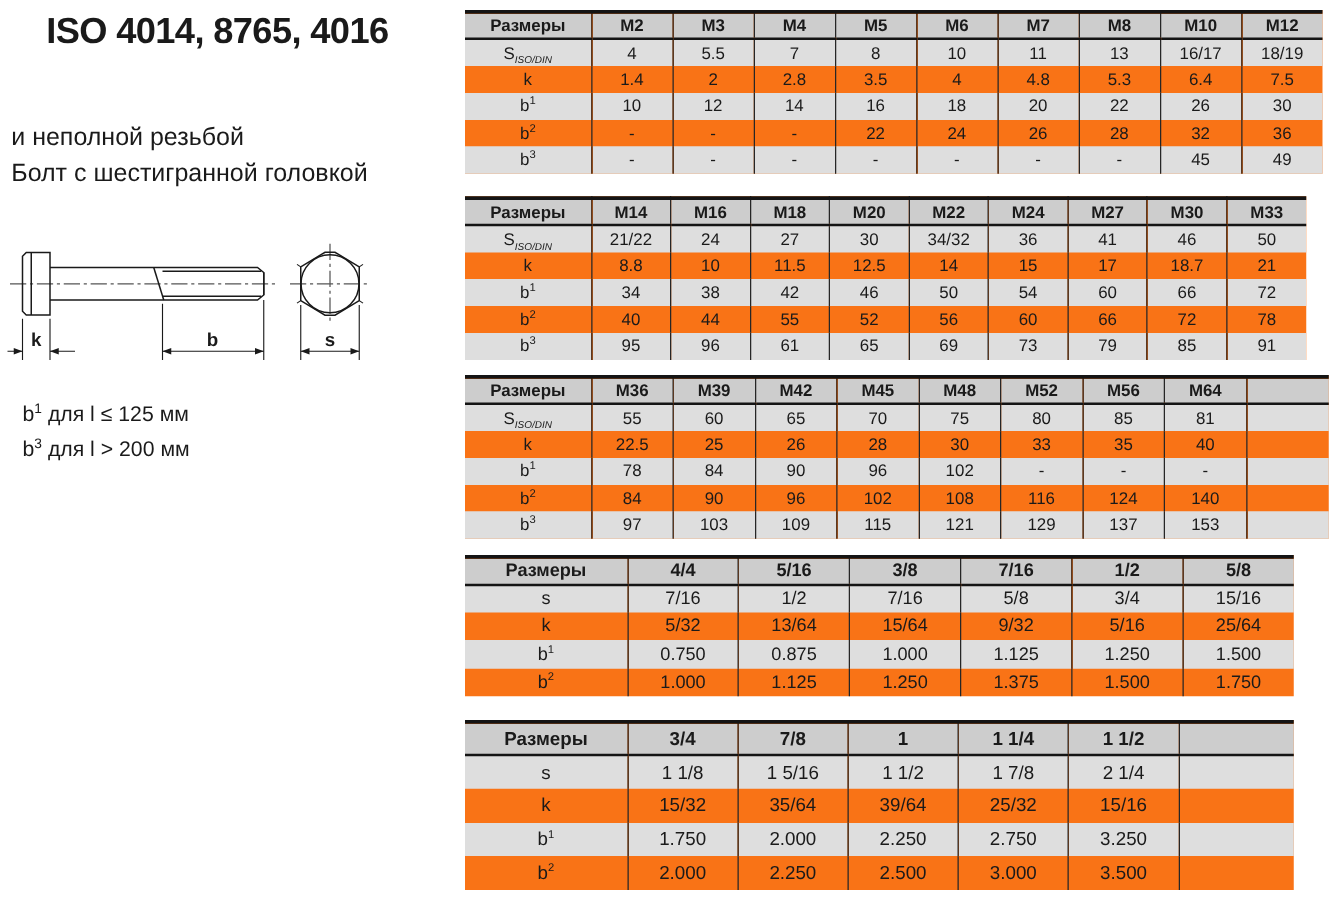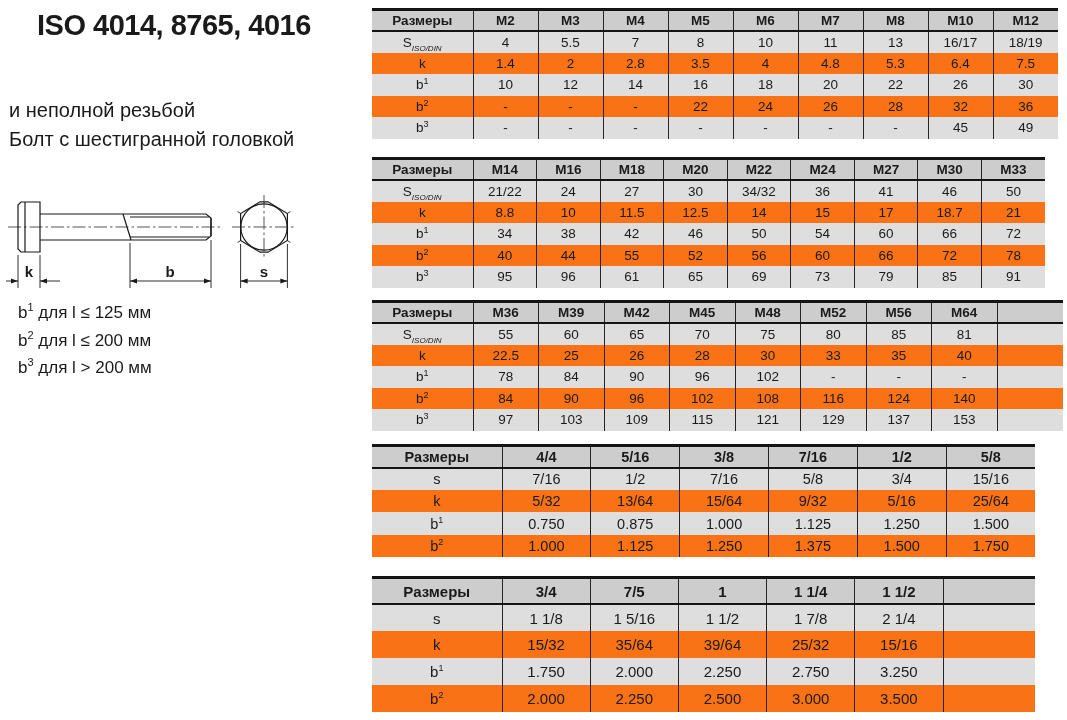"b1 для l ≤ 125" .notes { top: 299px -> 318px }
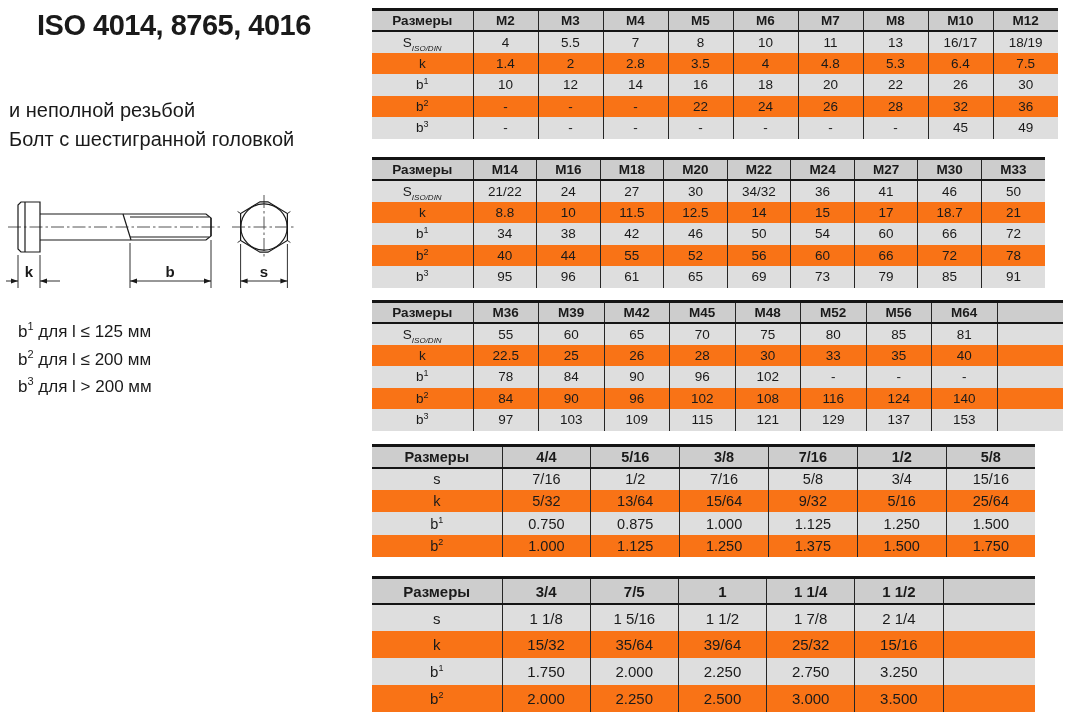"b2 для l ≤ 200" div { html: <div><span>b</span><sup>2</sup><span> для l ≤ 200 мм</span></div> -> none }
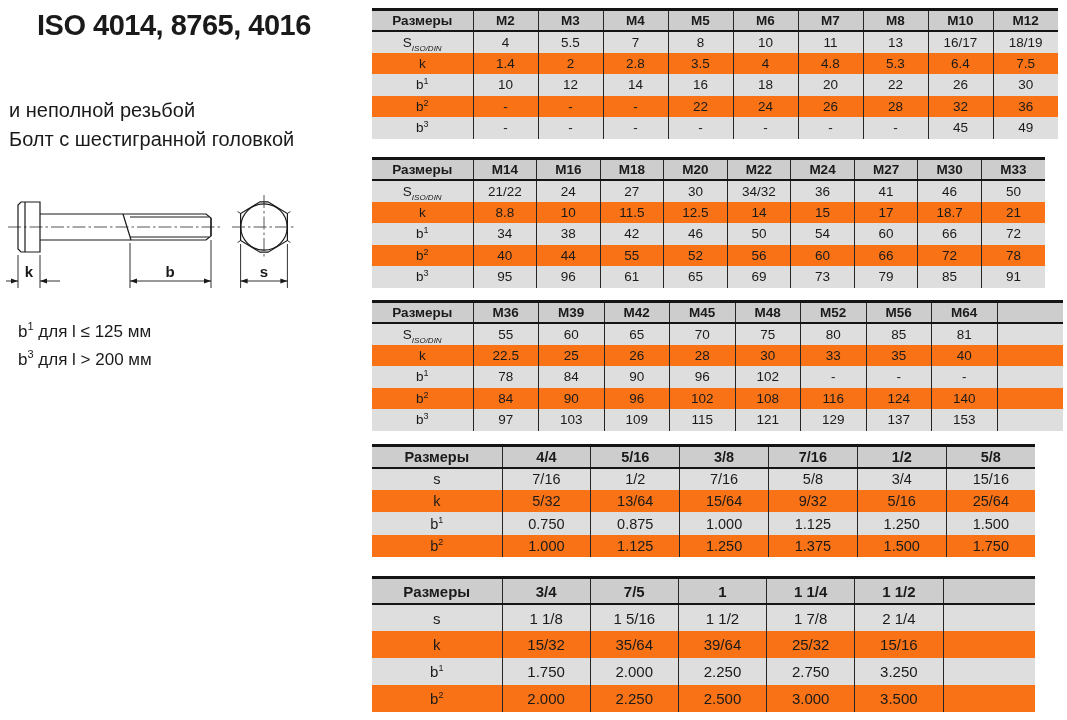"7/5" th { text: 7/5 -> 7/8 }
